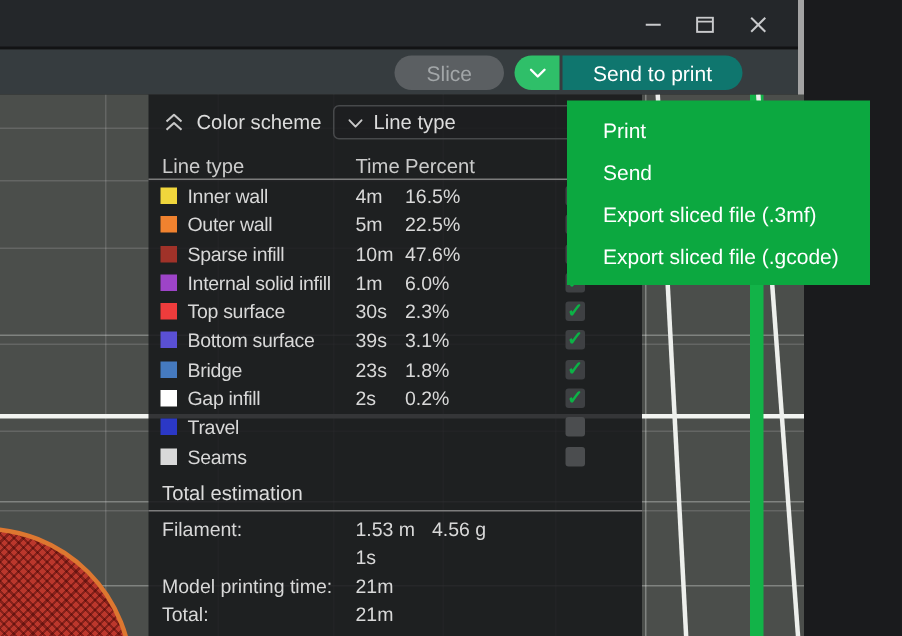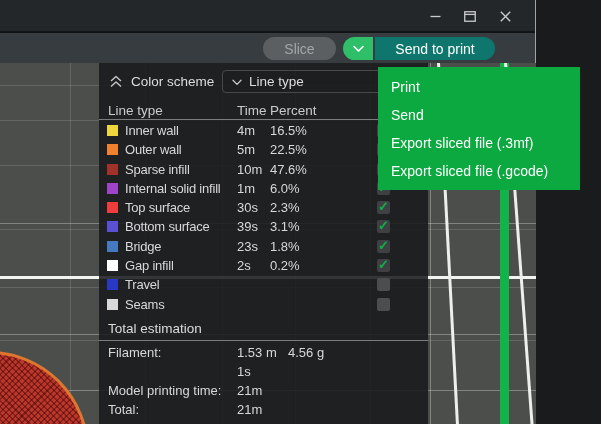"Slice" .window { border-right: 1px solid #a3a3a3 -> 4px solid #a3a3a3 }
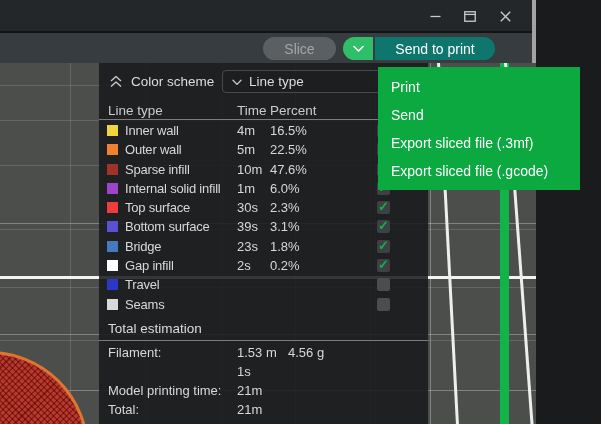"Print" .menu-item { margin-left: none -> 11px }
